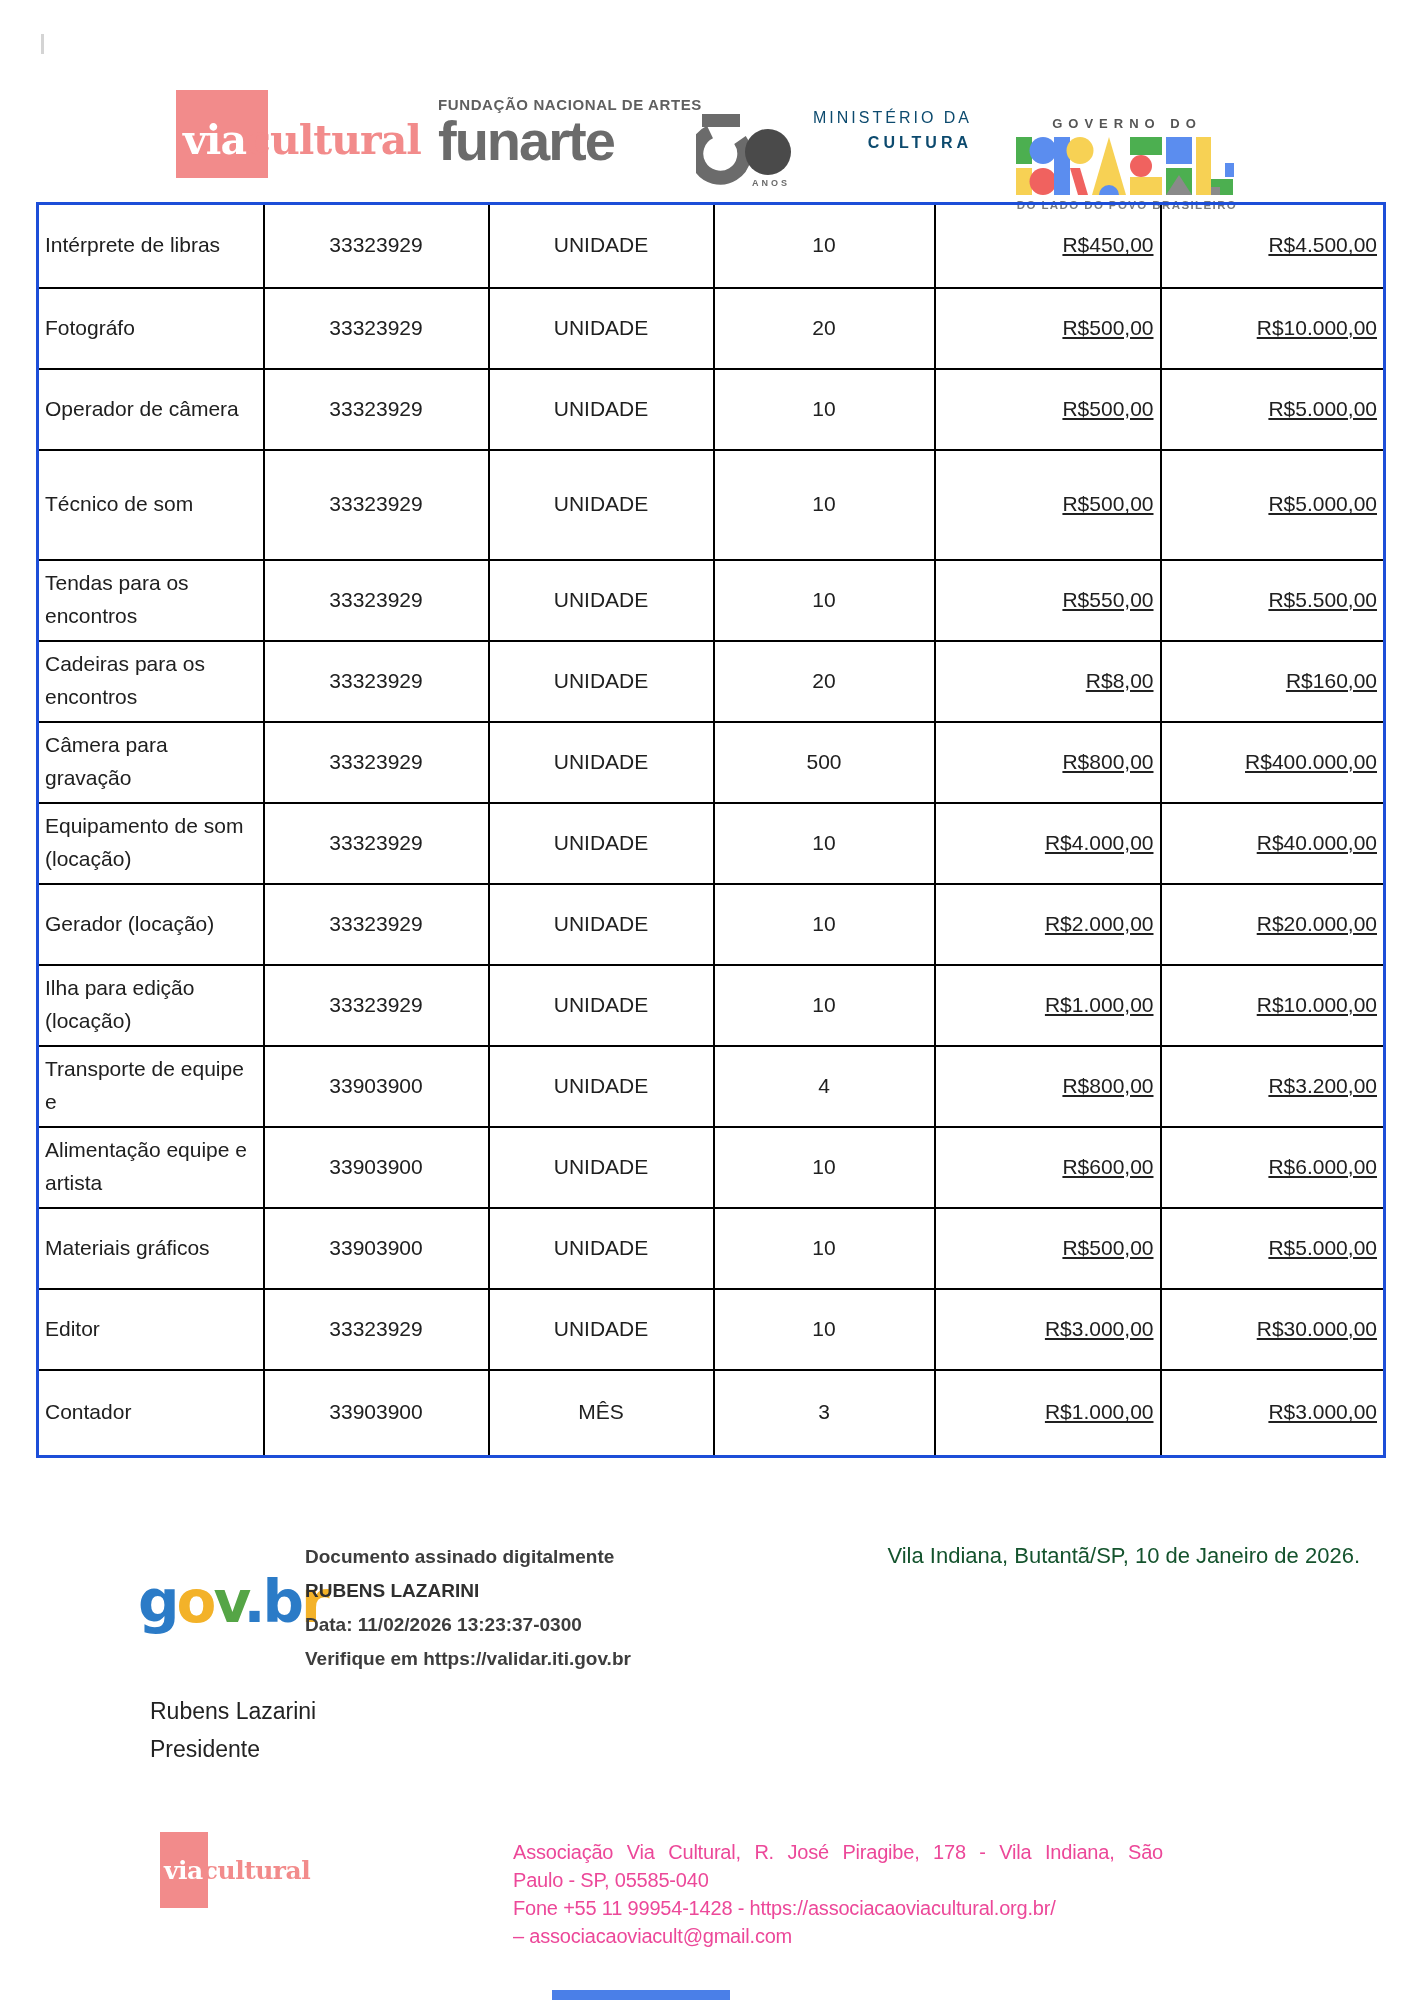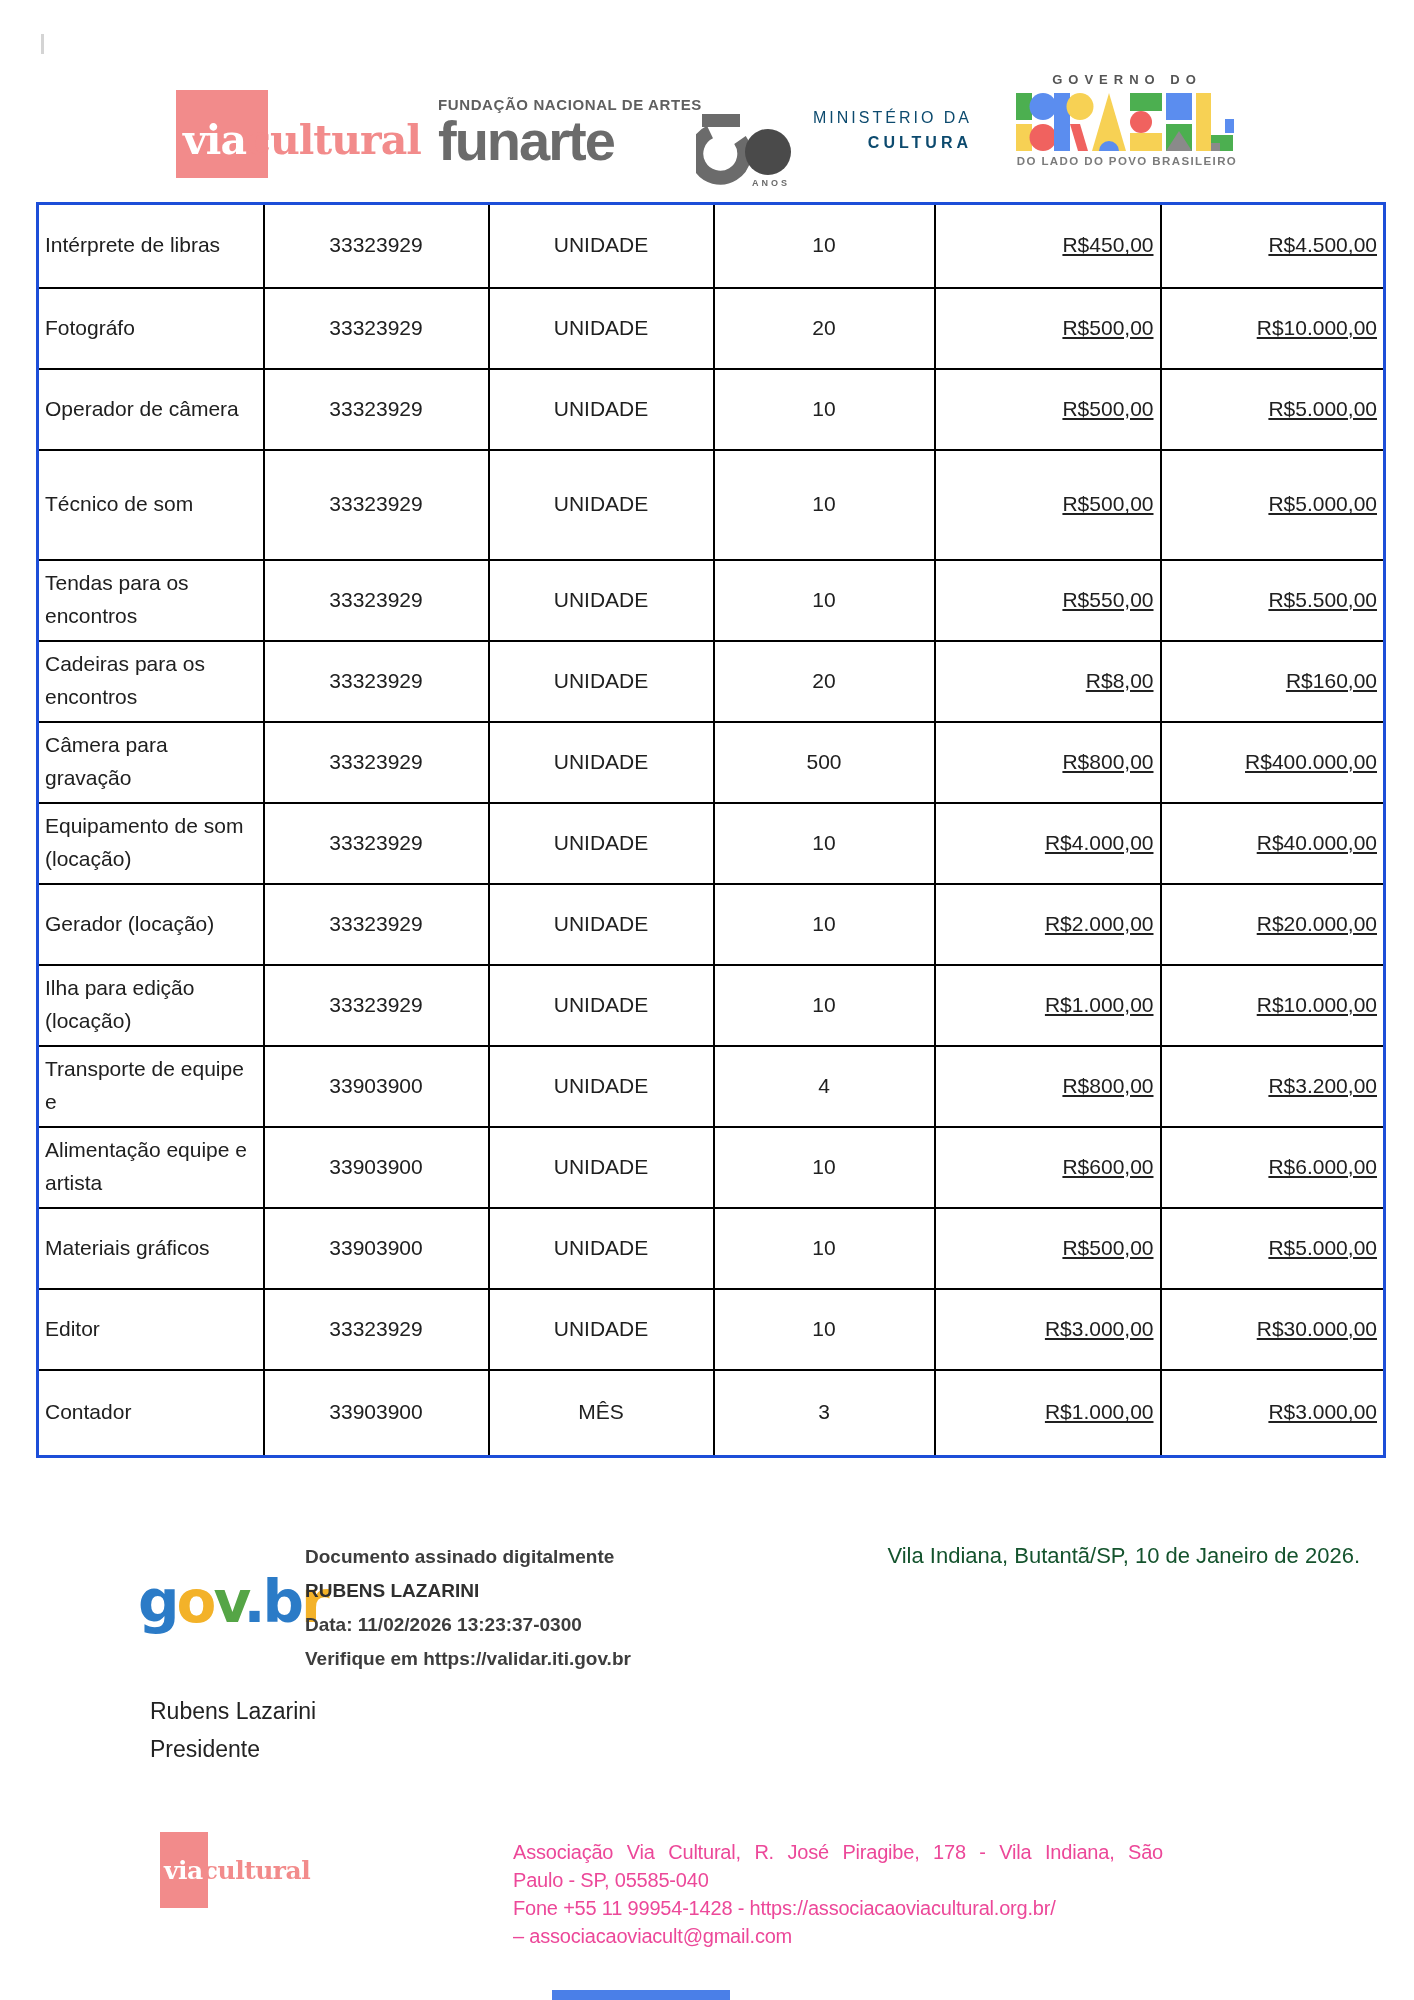"GOVERNO DO" .governo-top { margin-top: none -> 44px }
